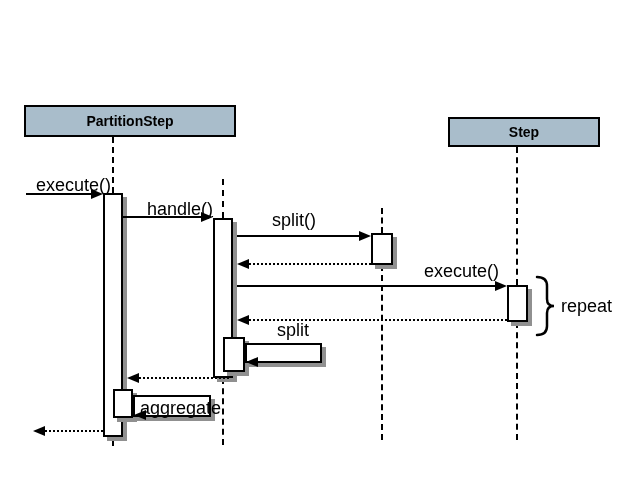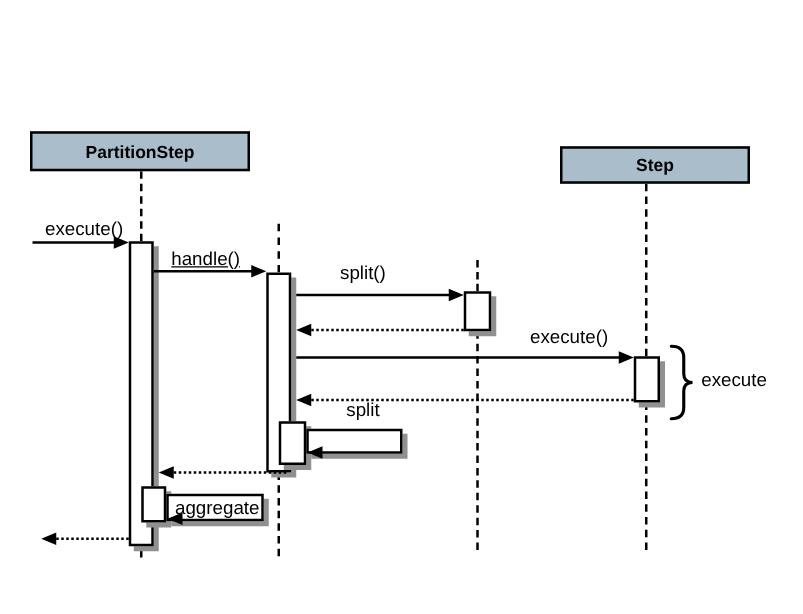"PartitionStep" div.box { width: 176px -> 212px }
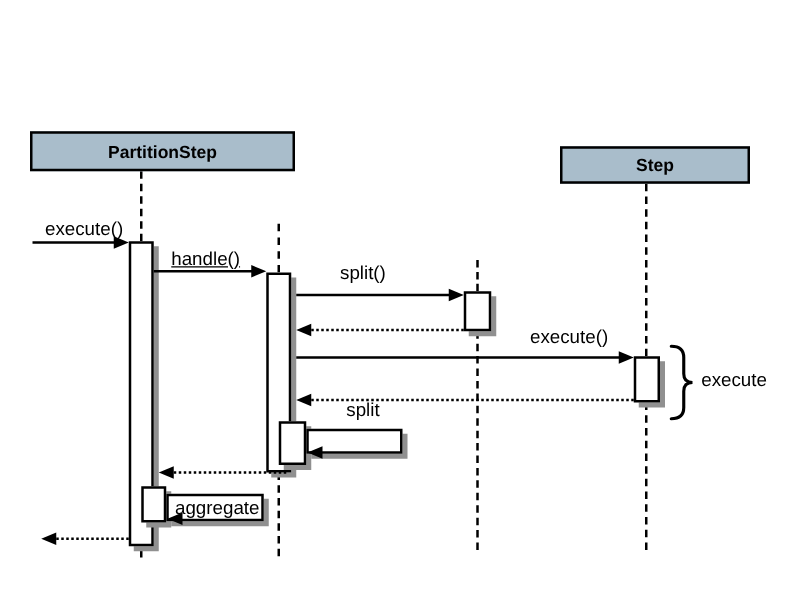"execute()" .lbl { font-size: 15px -> 18px }
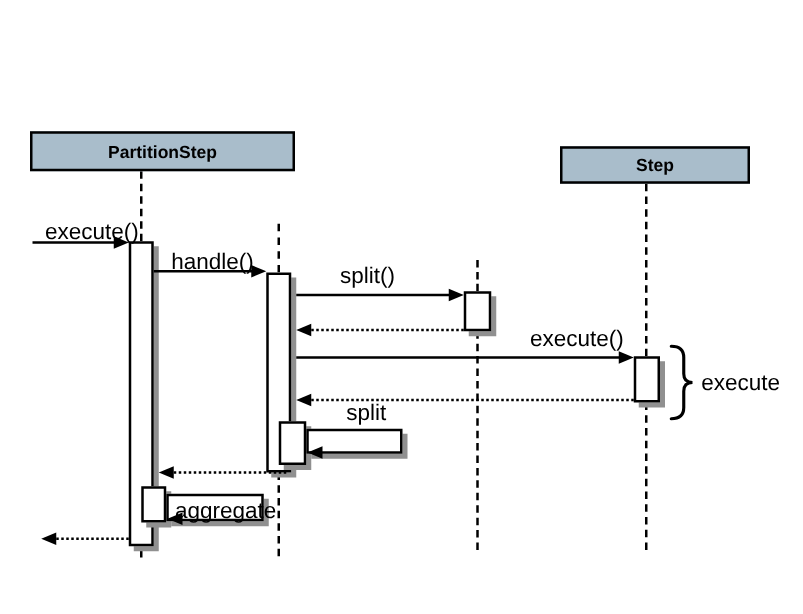"handle()" div.lbl { left: 137px -> 147px }
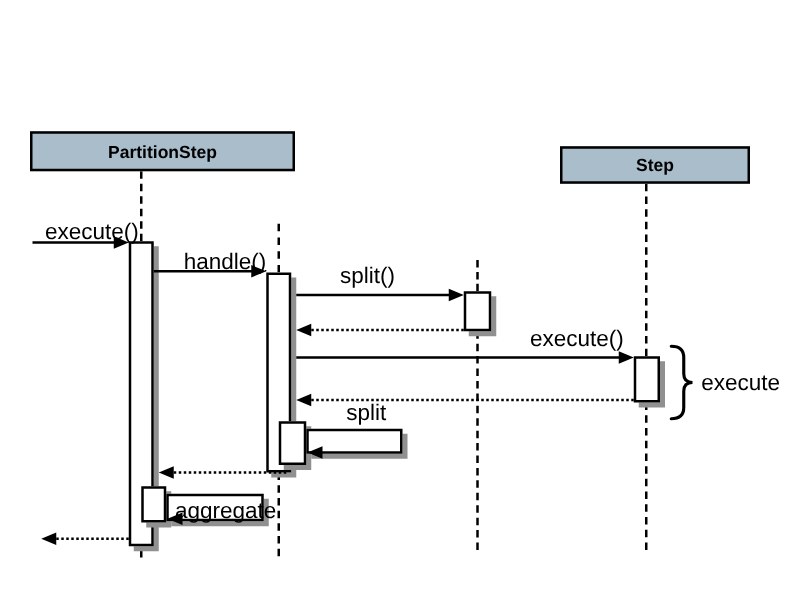"execute" div.lbl { text: execute -> repeat }
